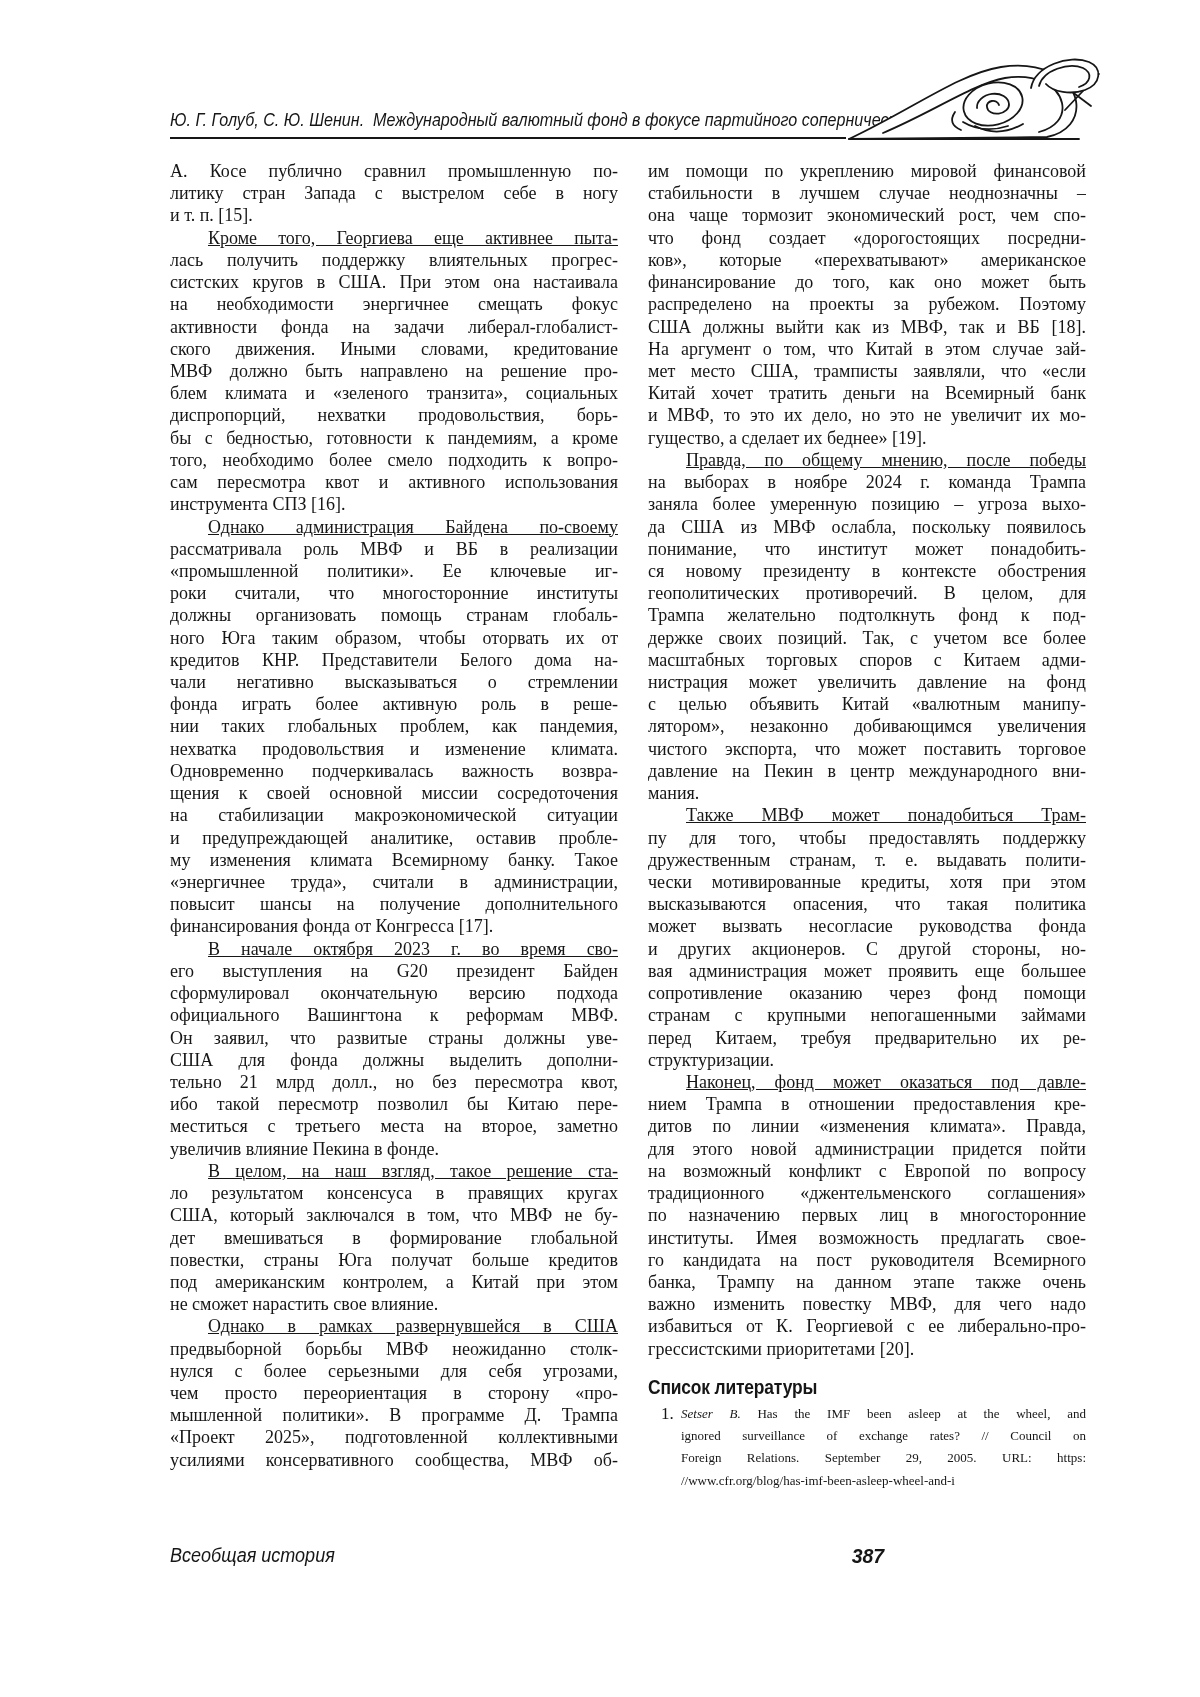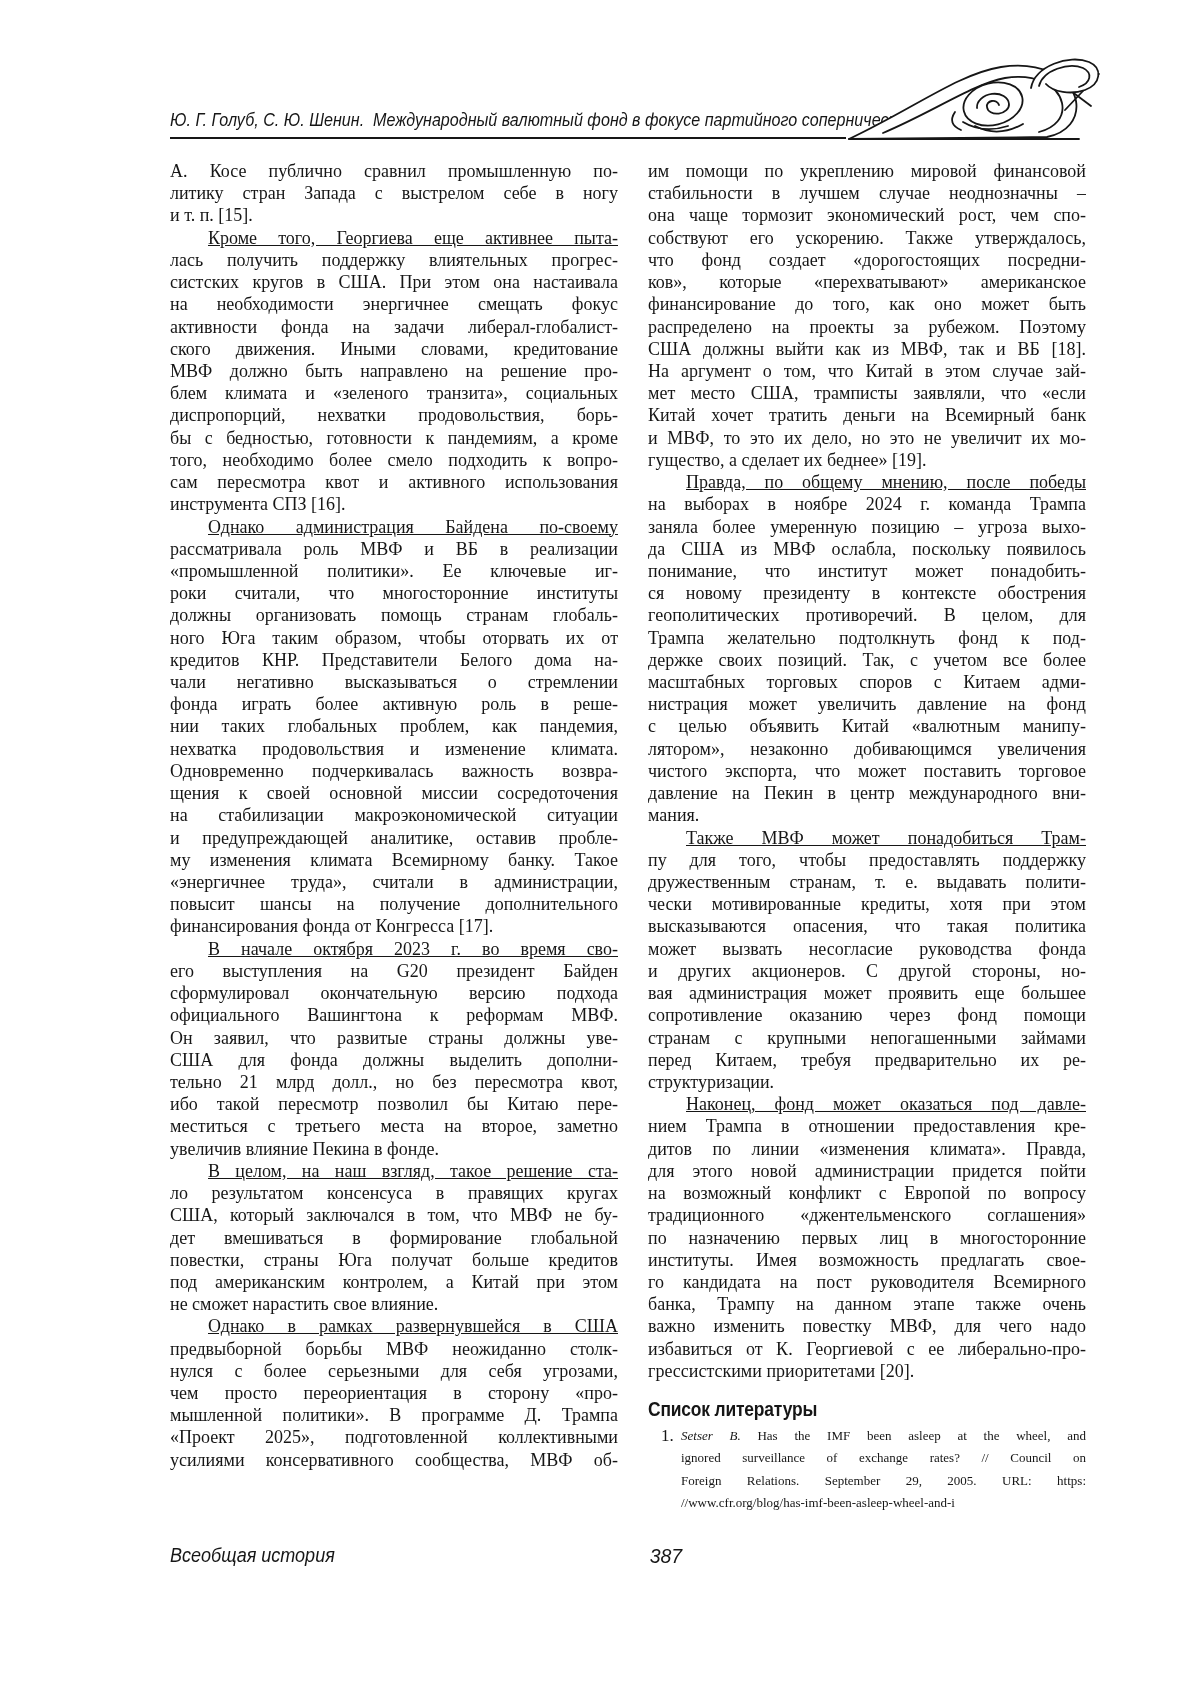"собствуют его ускорению. Также" div.line { html: <div>собствуют его ускорению. Также утверждалось,</div> -> none }
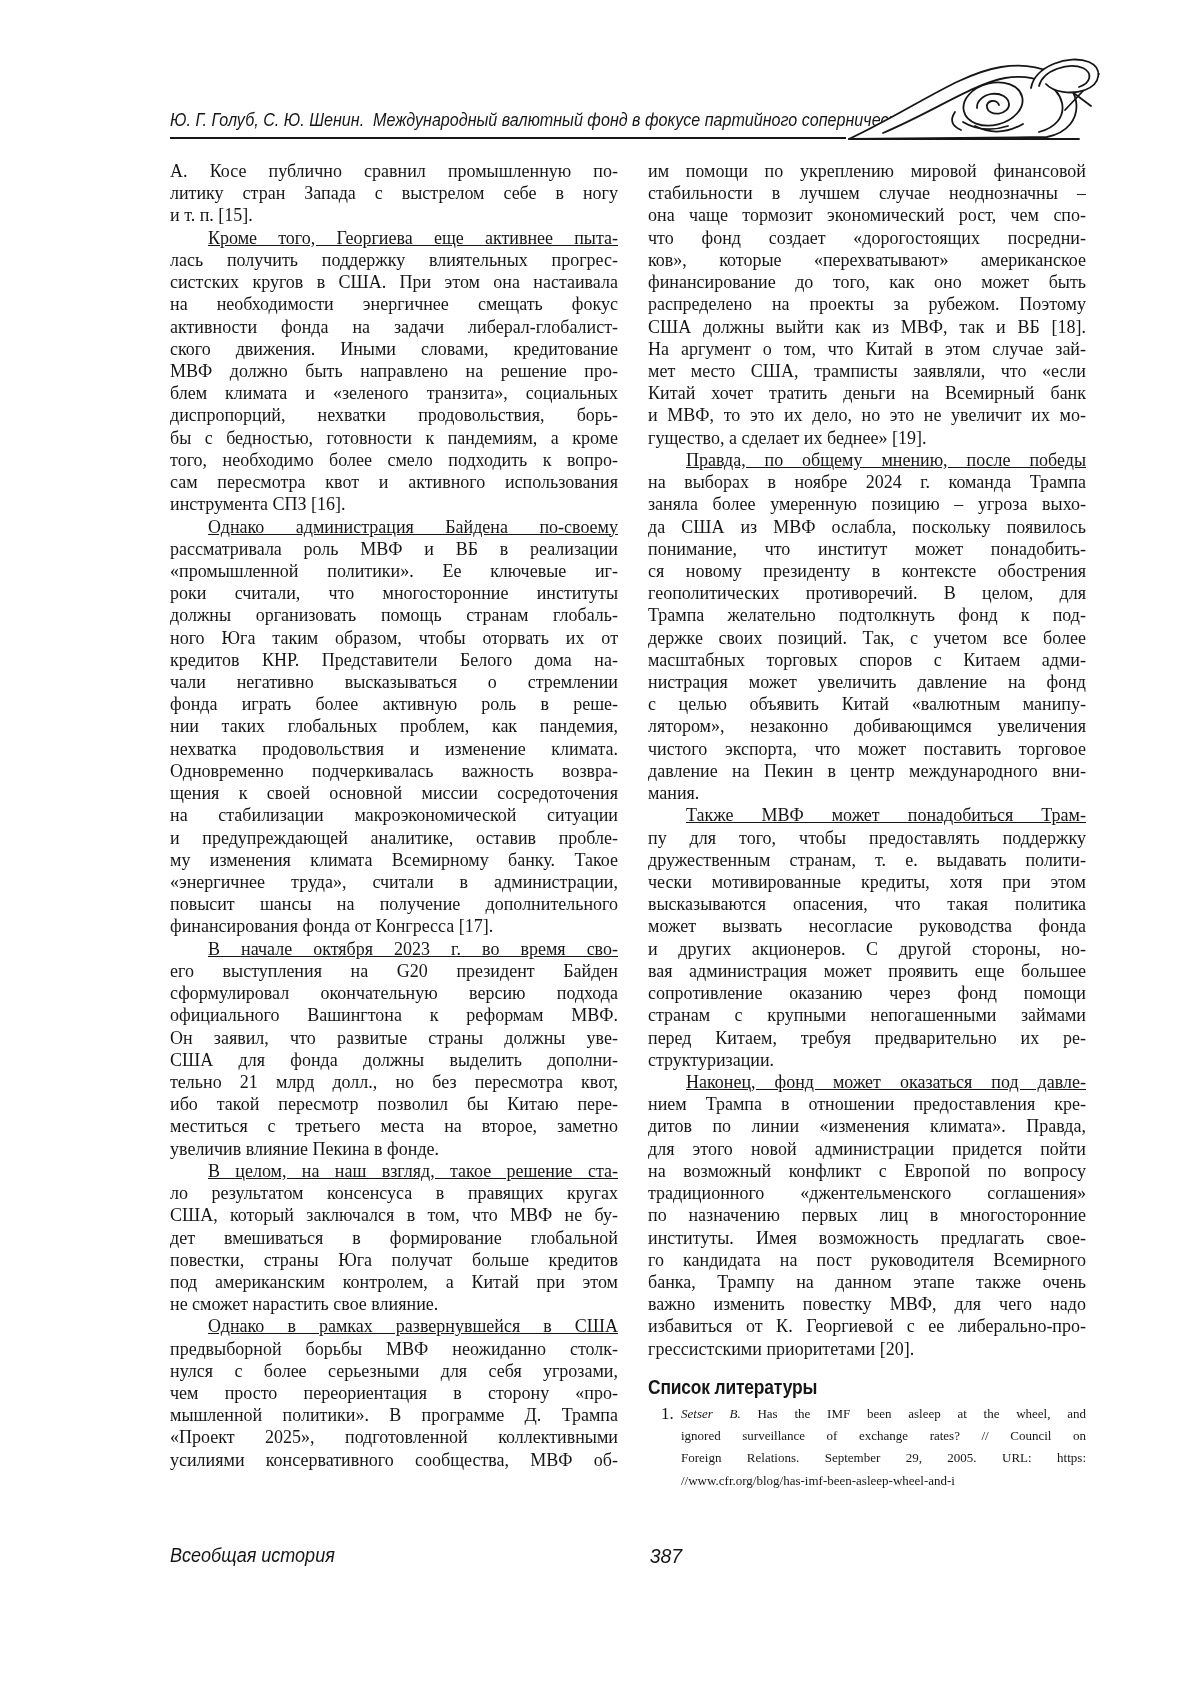"387" .footer-right { font-weight: none -> bold; text-align: left -> center }
